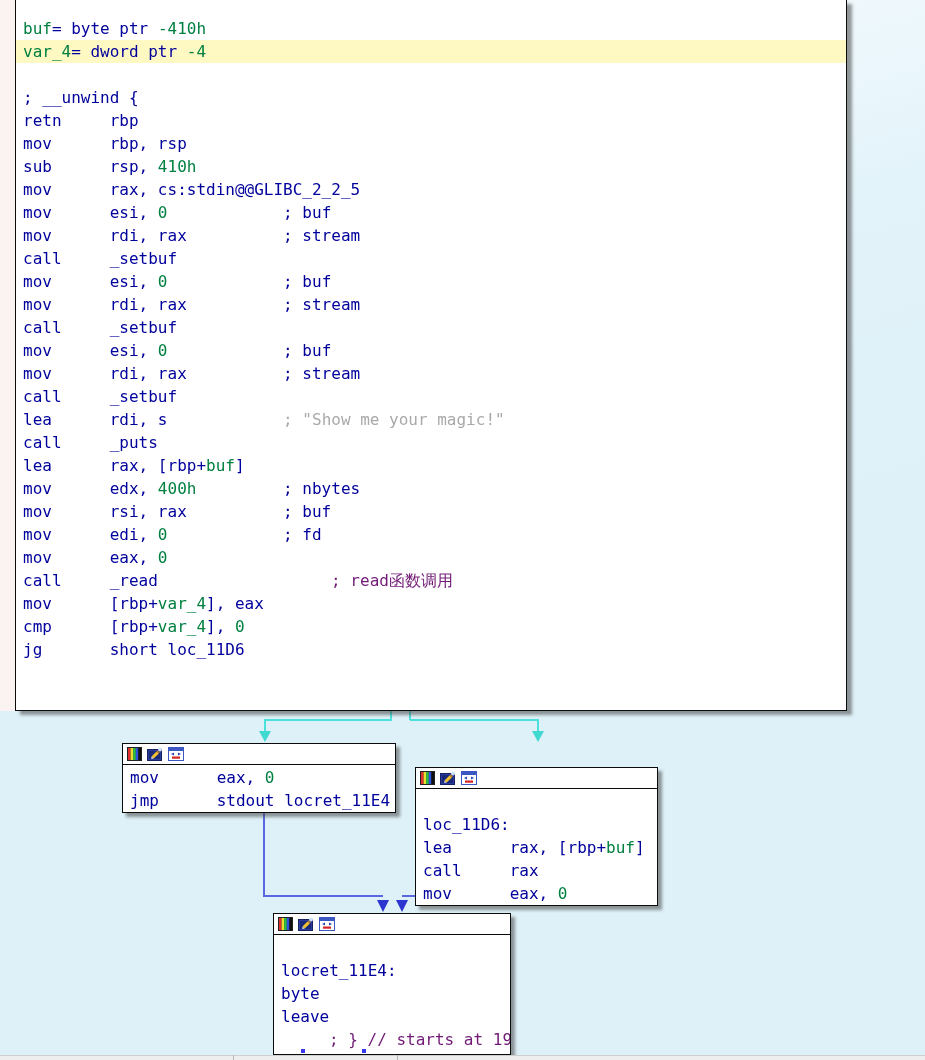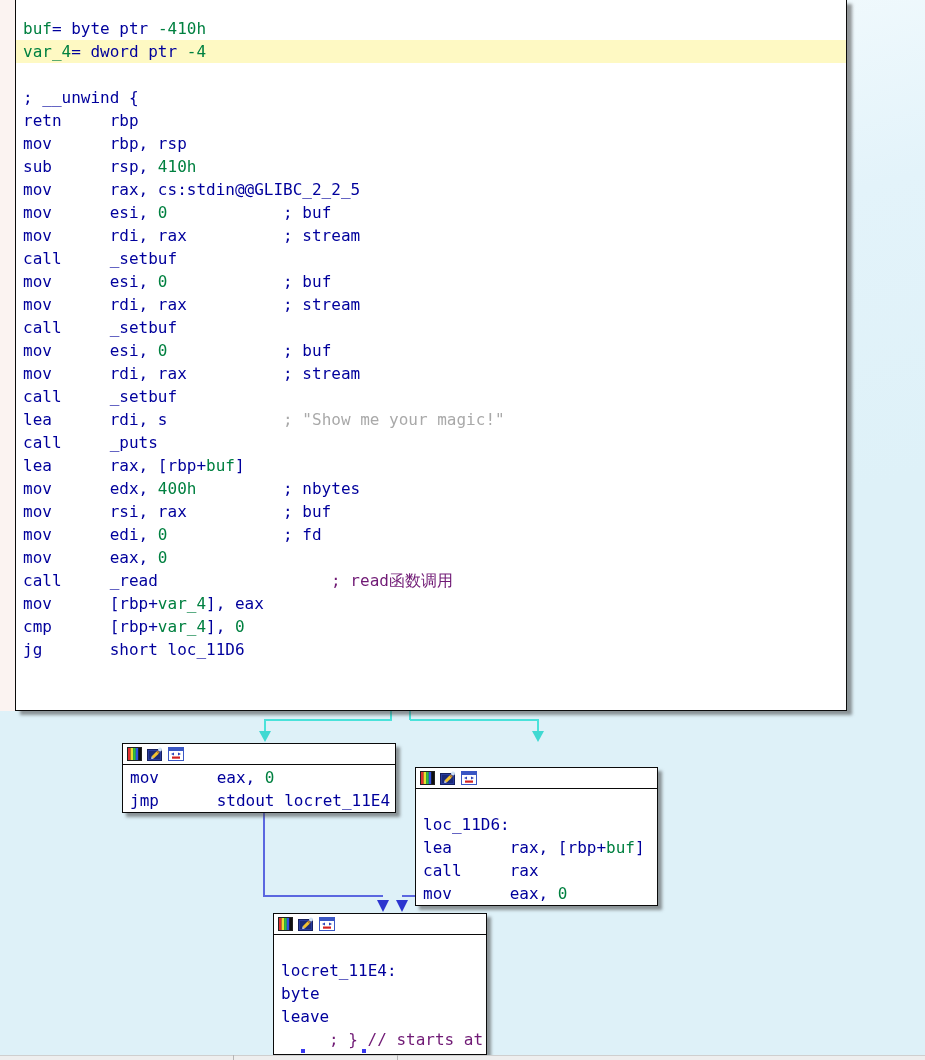"locret_11E4:" div.node { width: 214px -> 238px }
